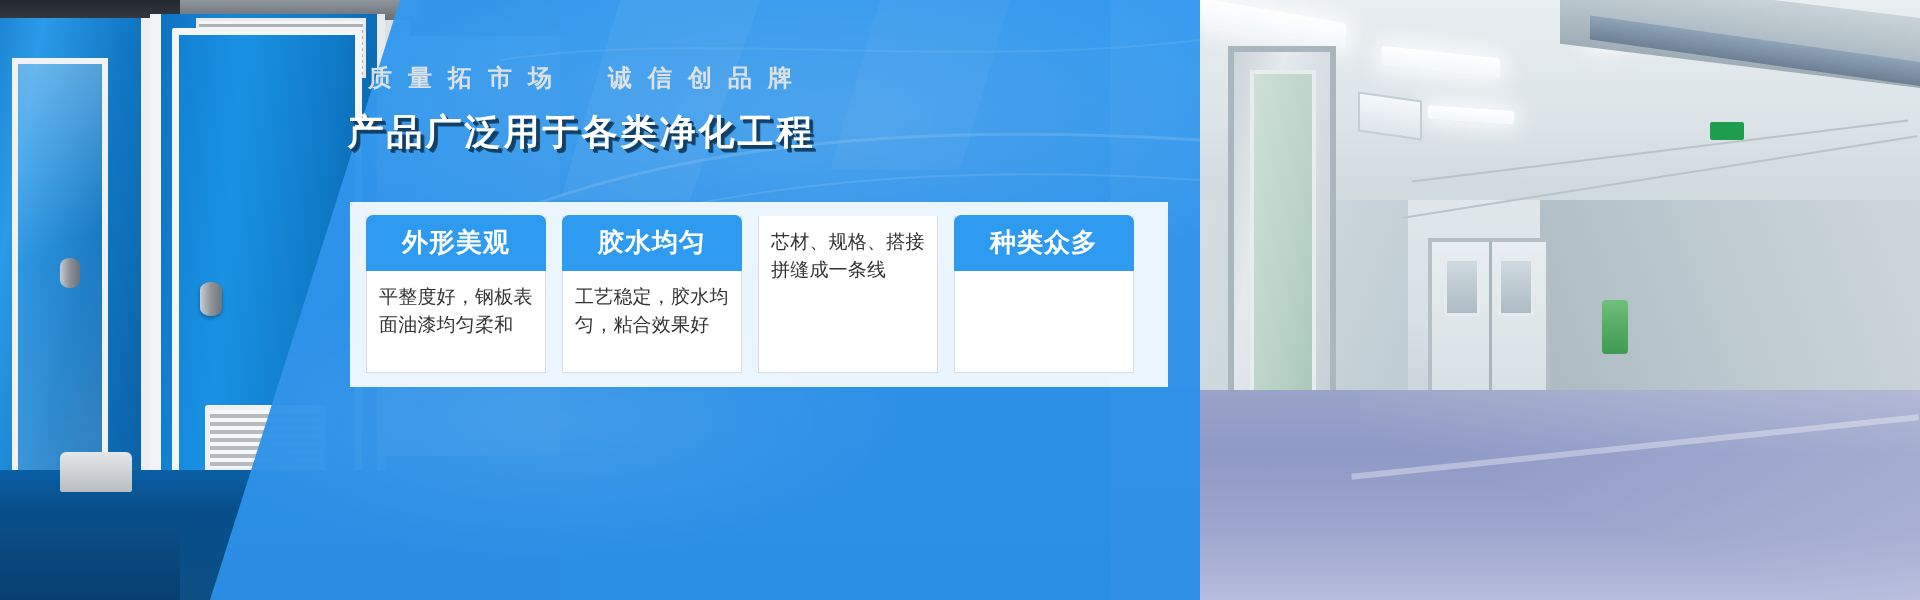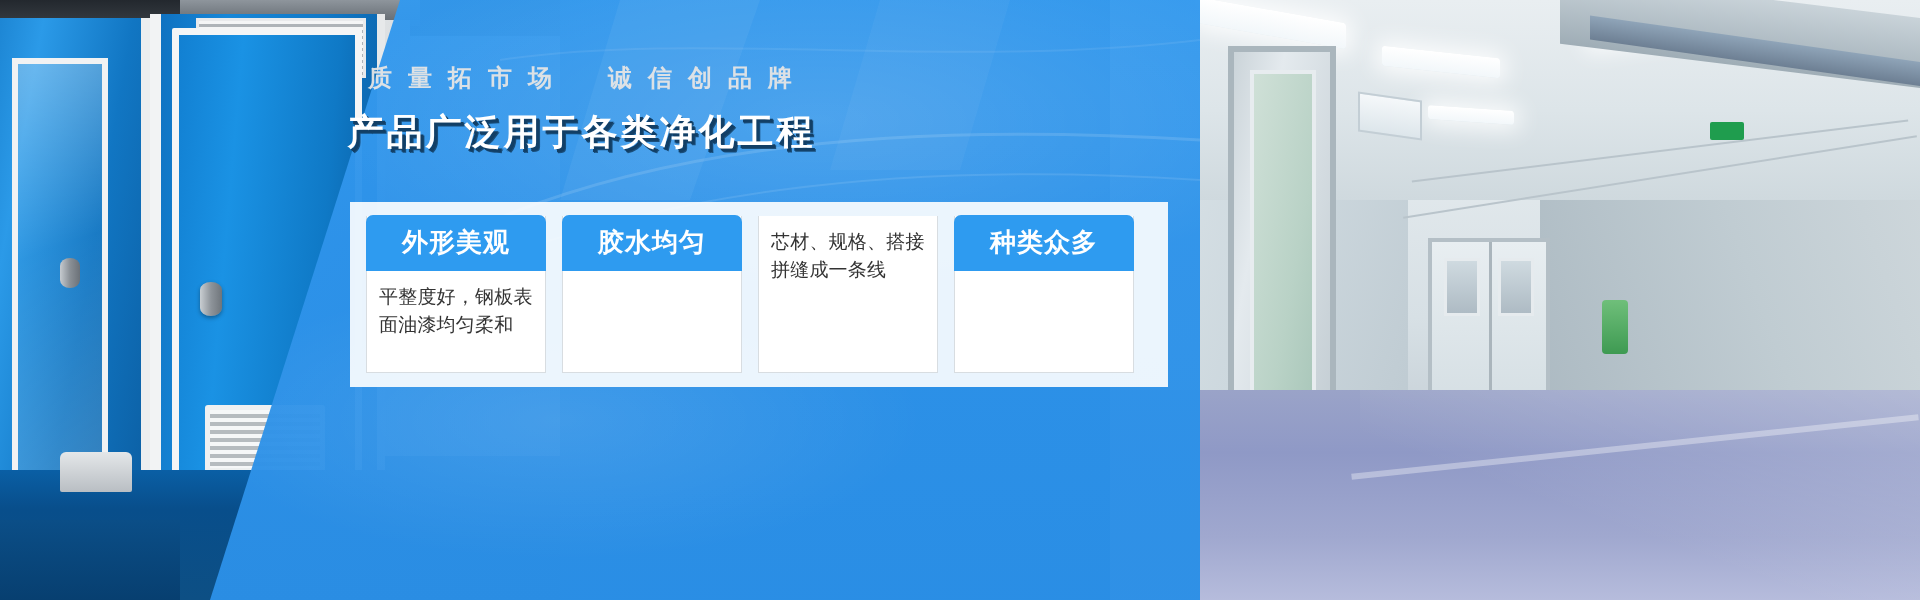"工艺稳定，胶水均匀，粘合效果好" div.card-body { html: none -> <div>工艺稳定，胶水均匀，粘合效果好</div> }
